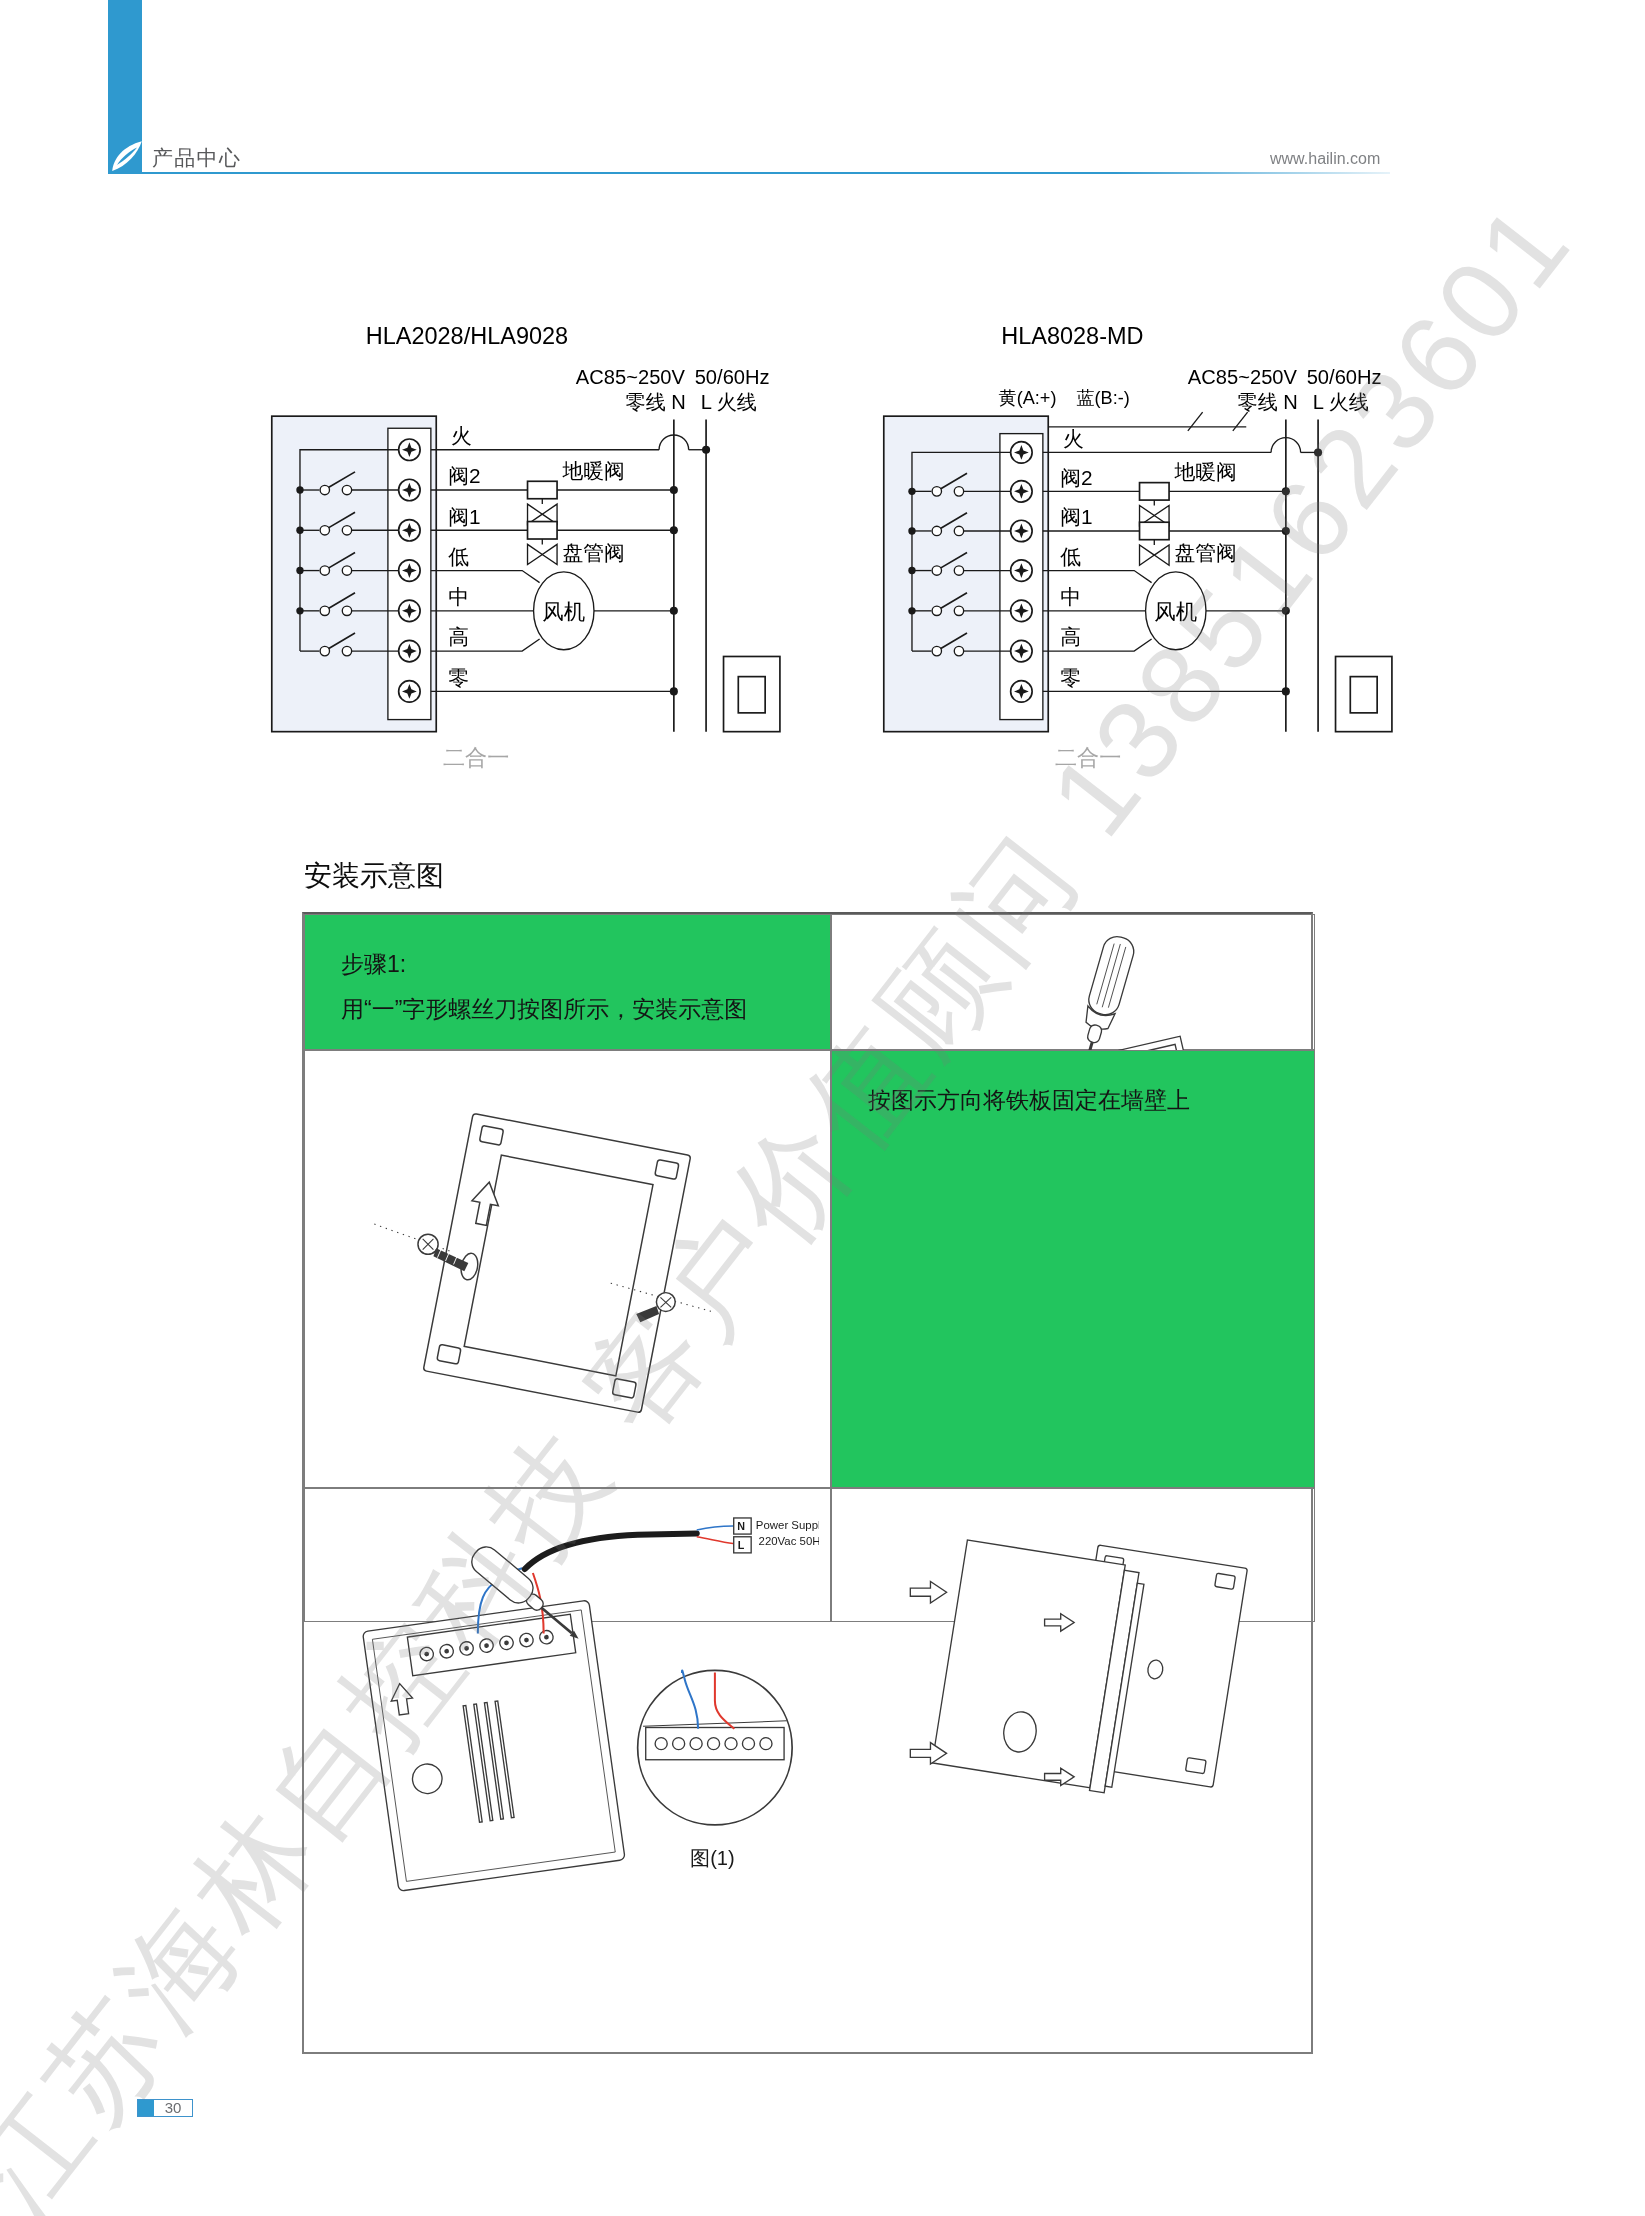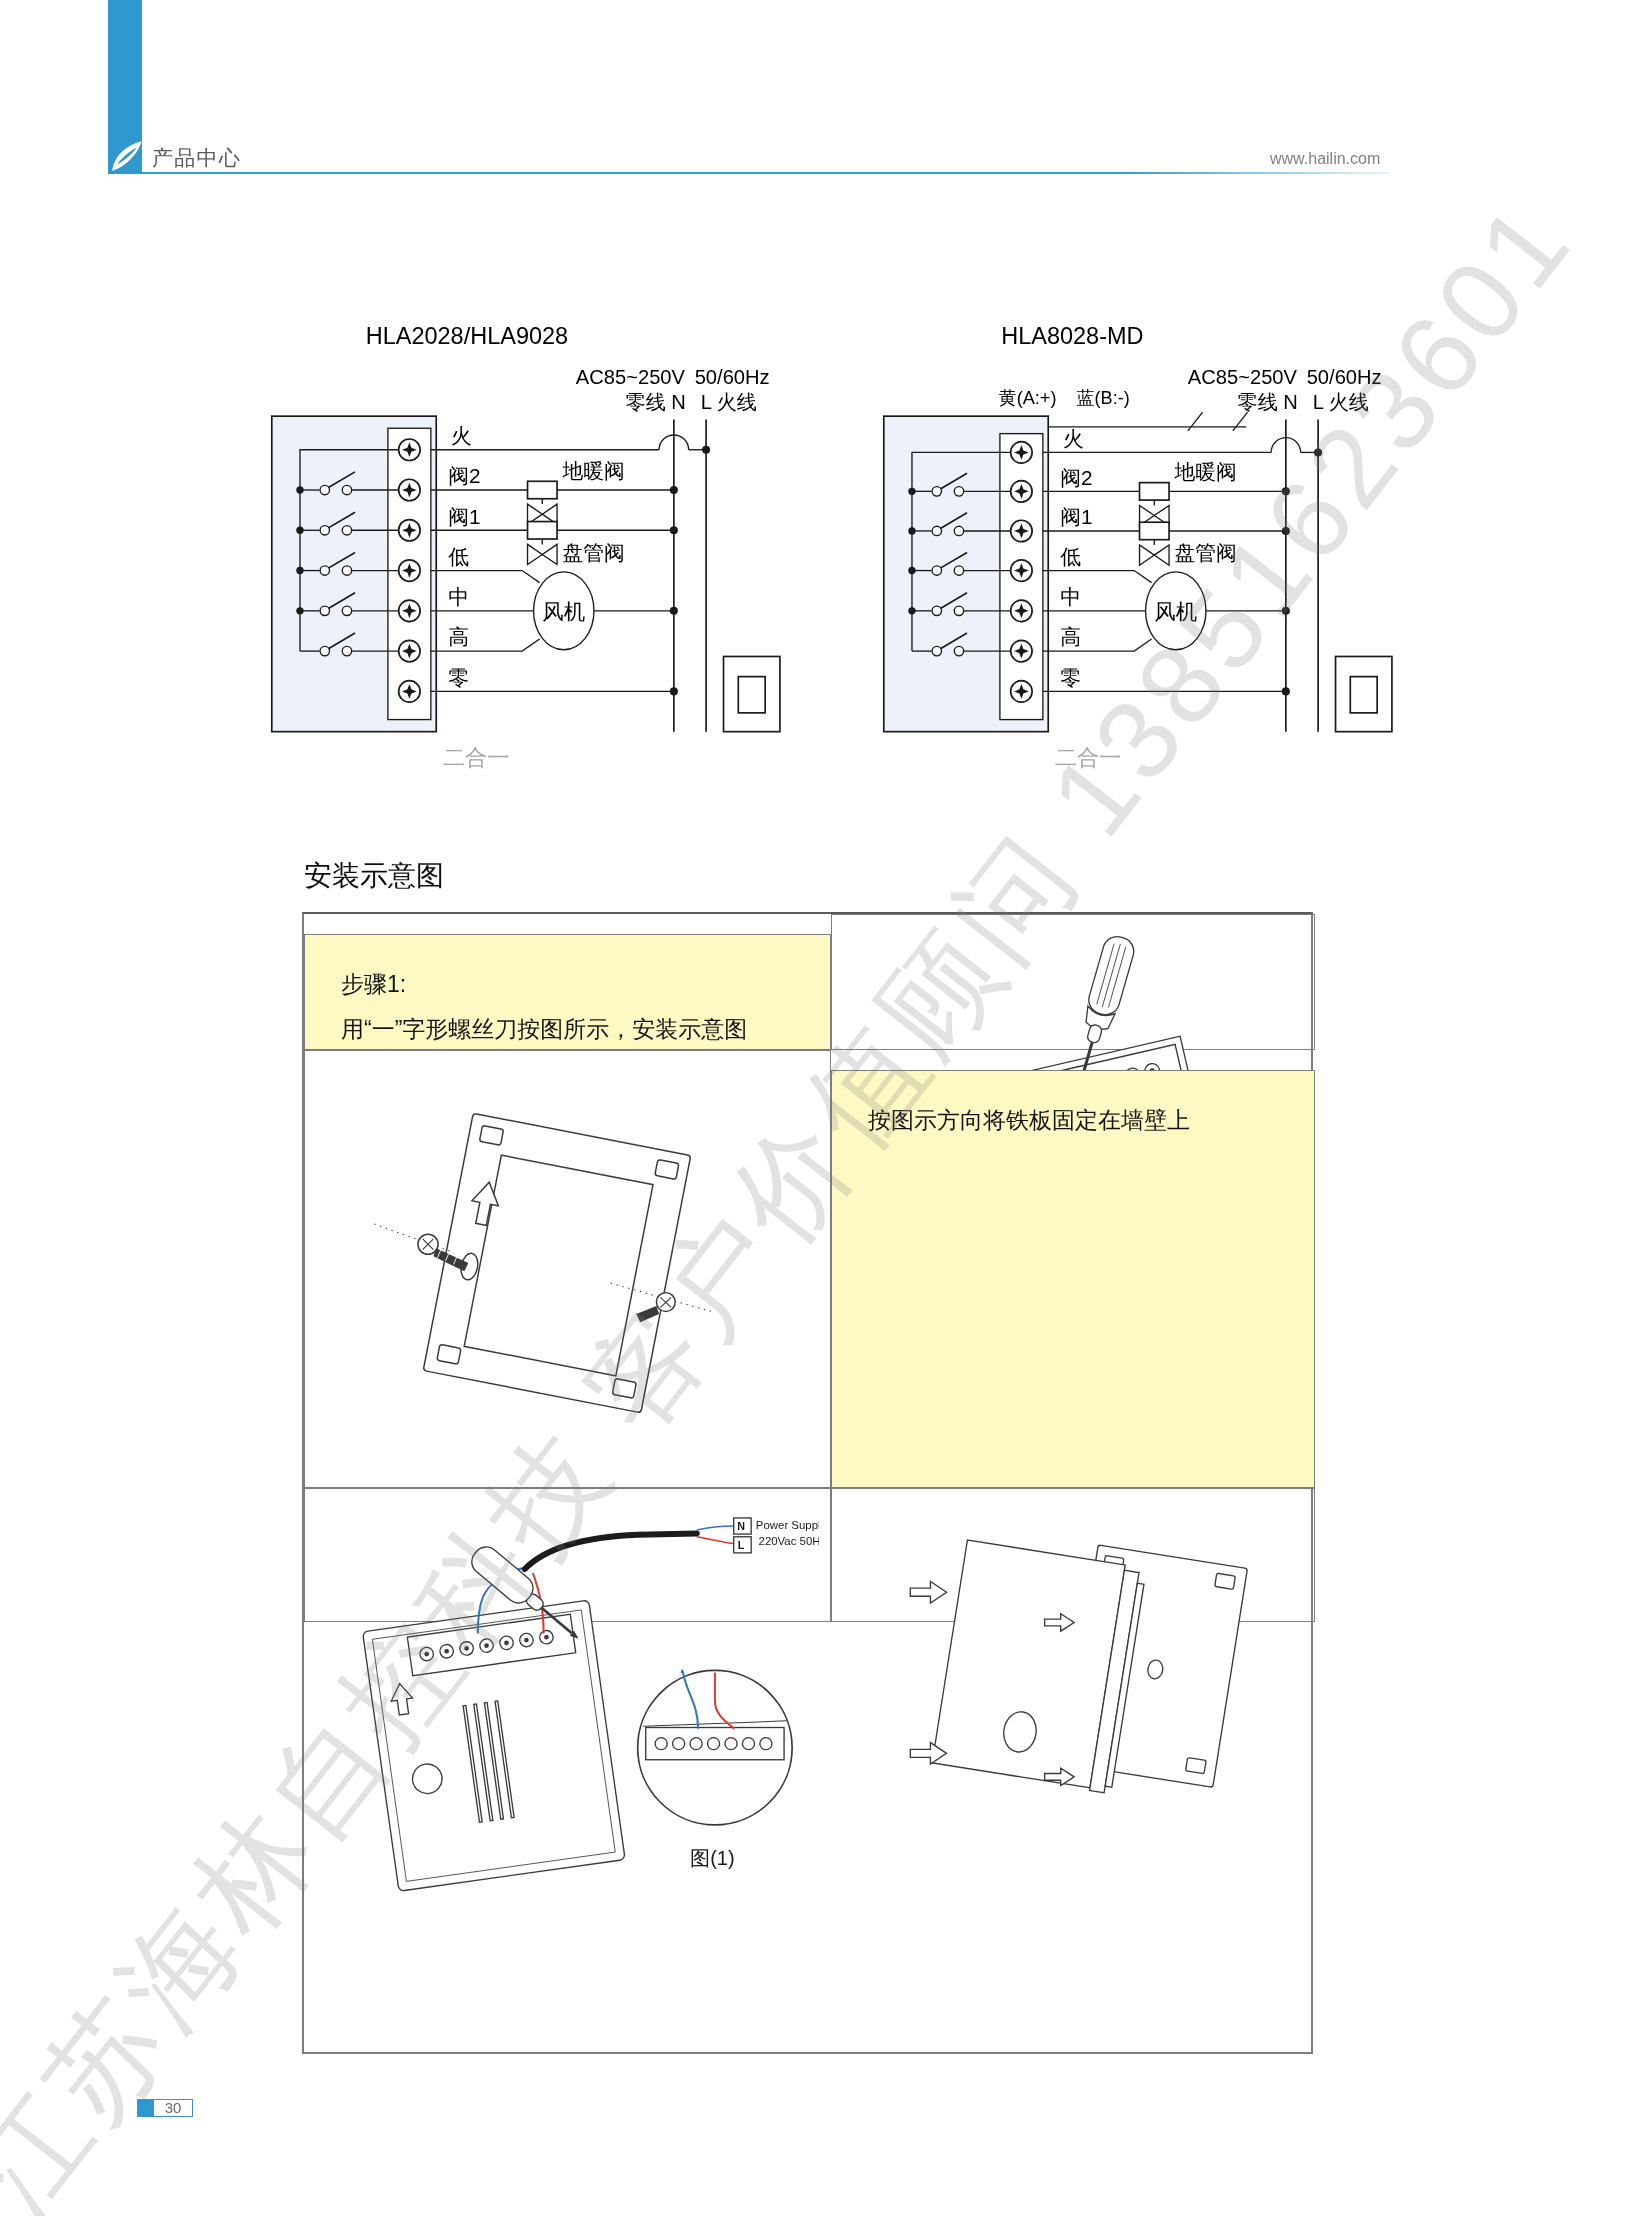"步骤1:" .cell.hdr { background: #fef9c3 -> #22c55e; margin-top: 20px -> none }
